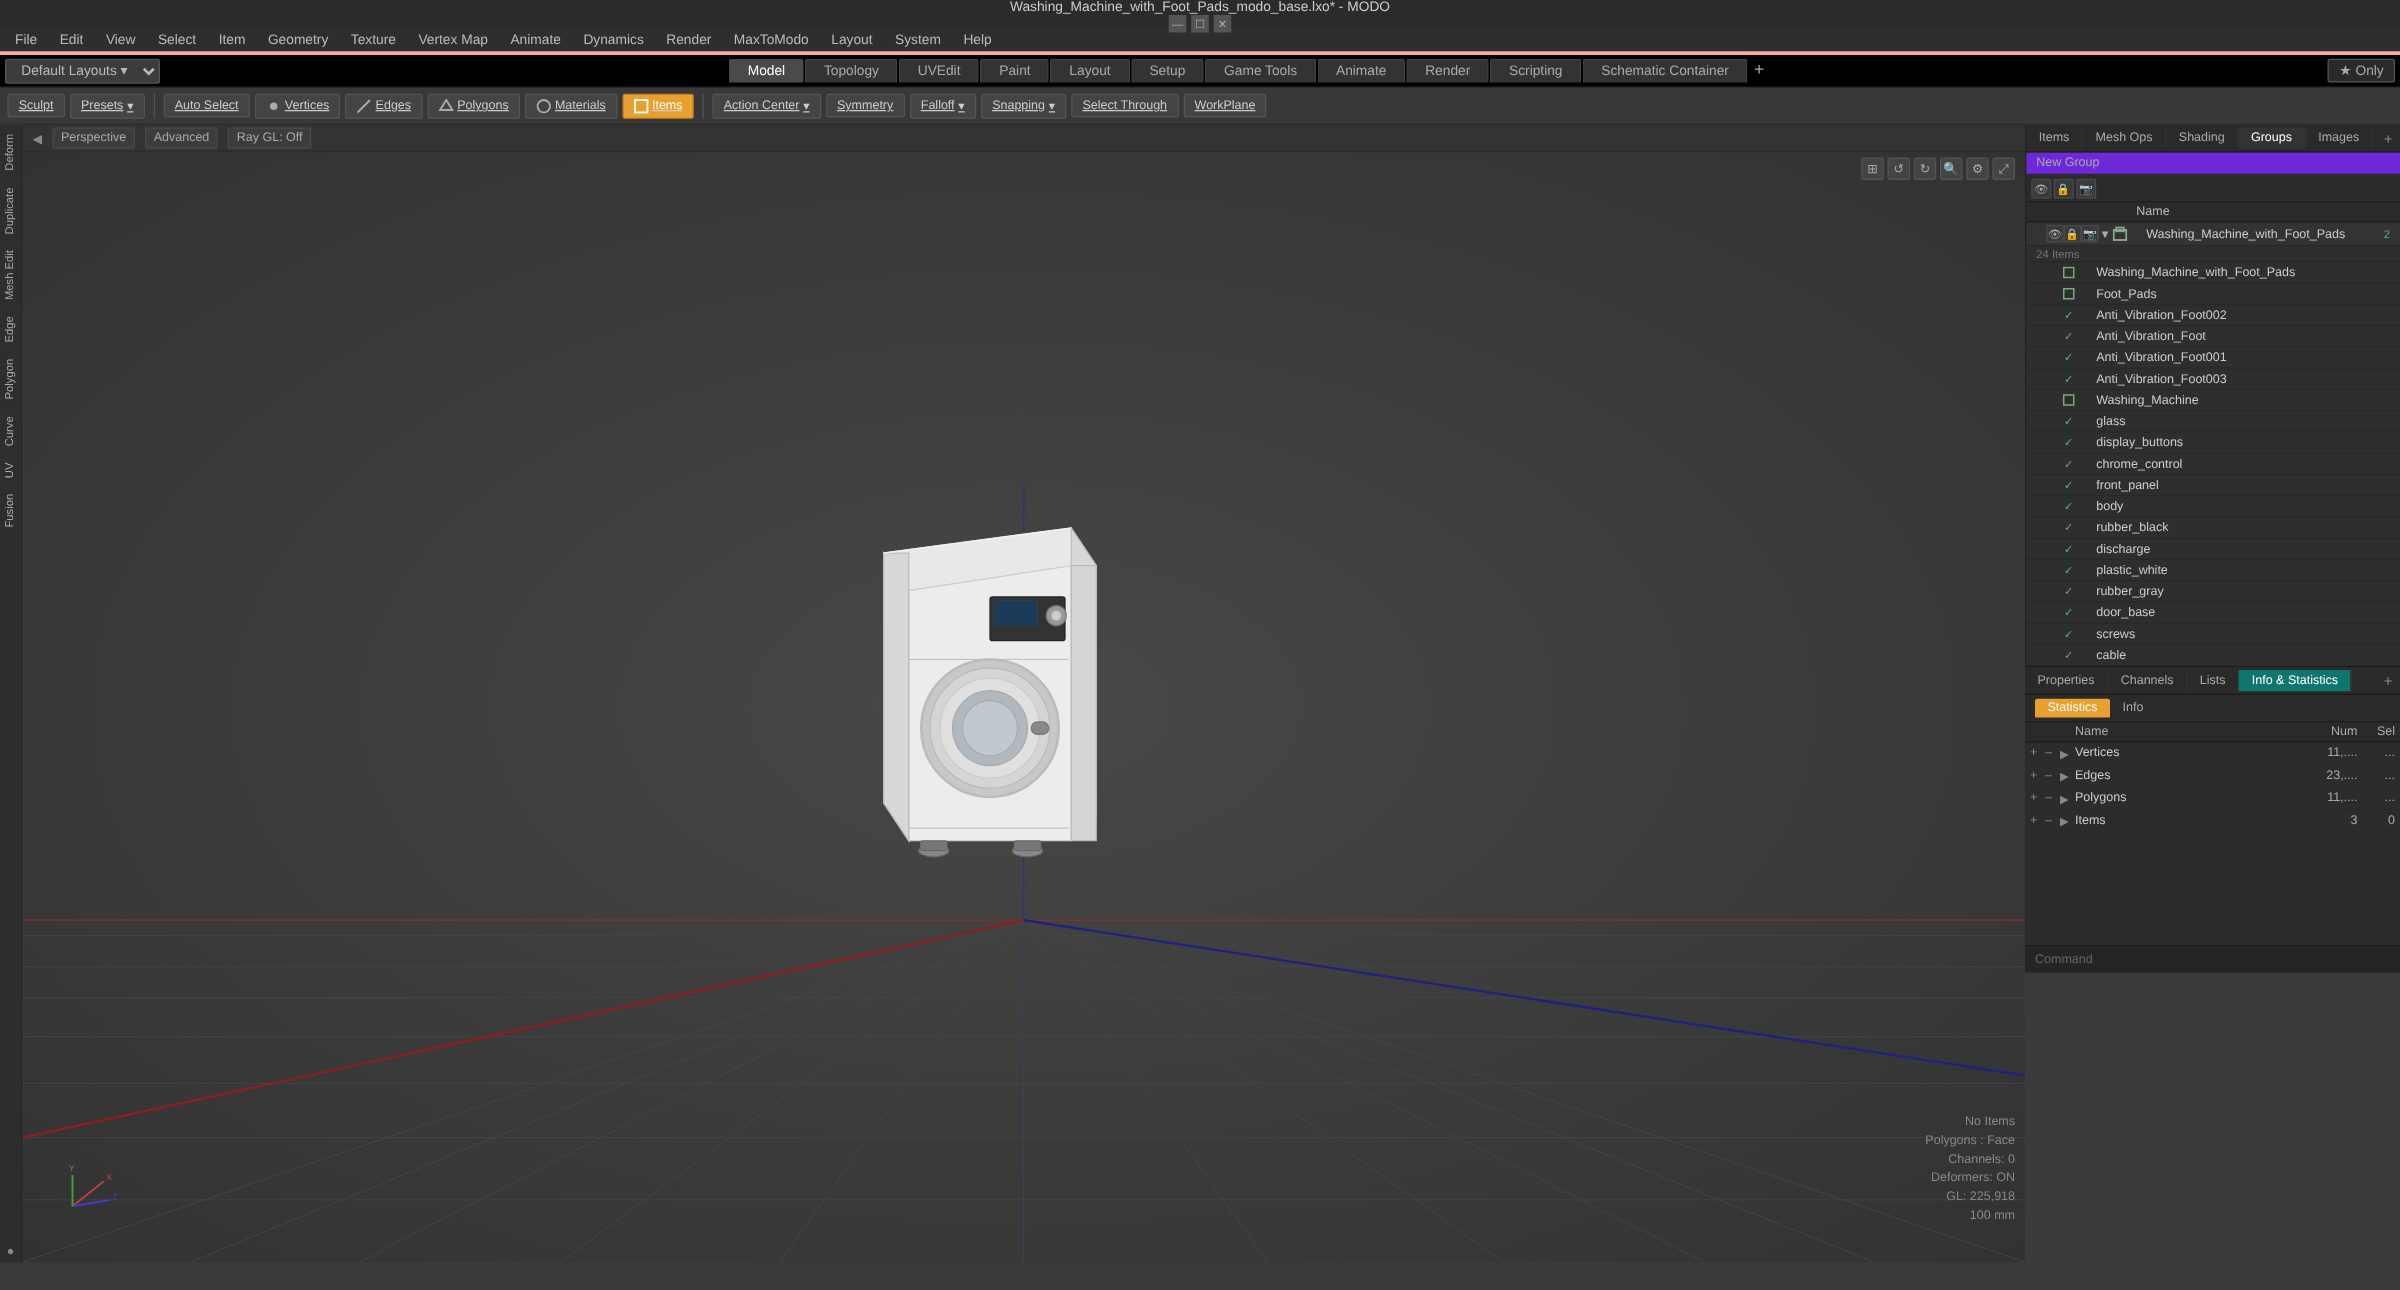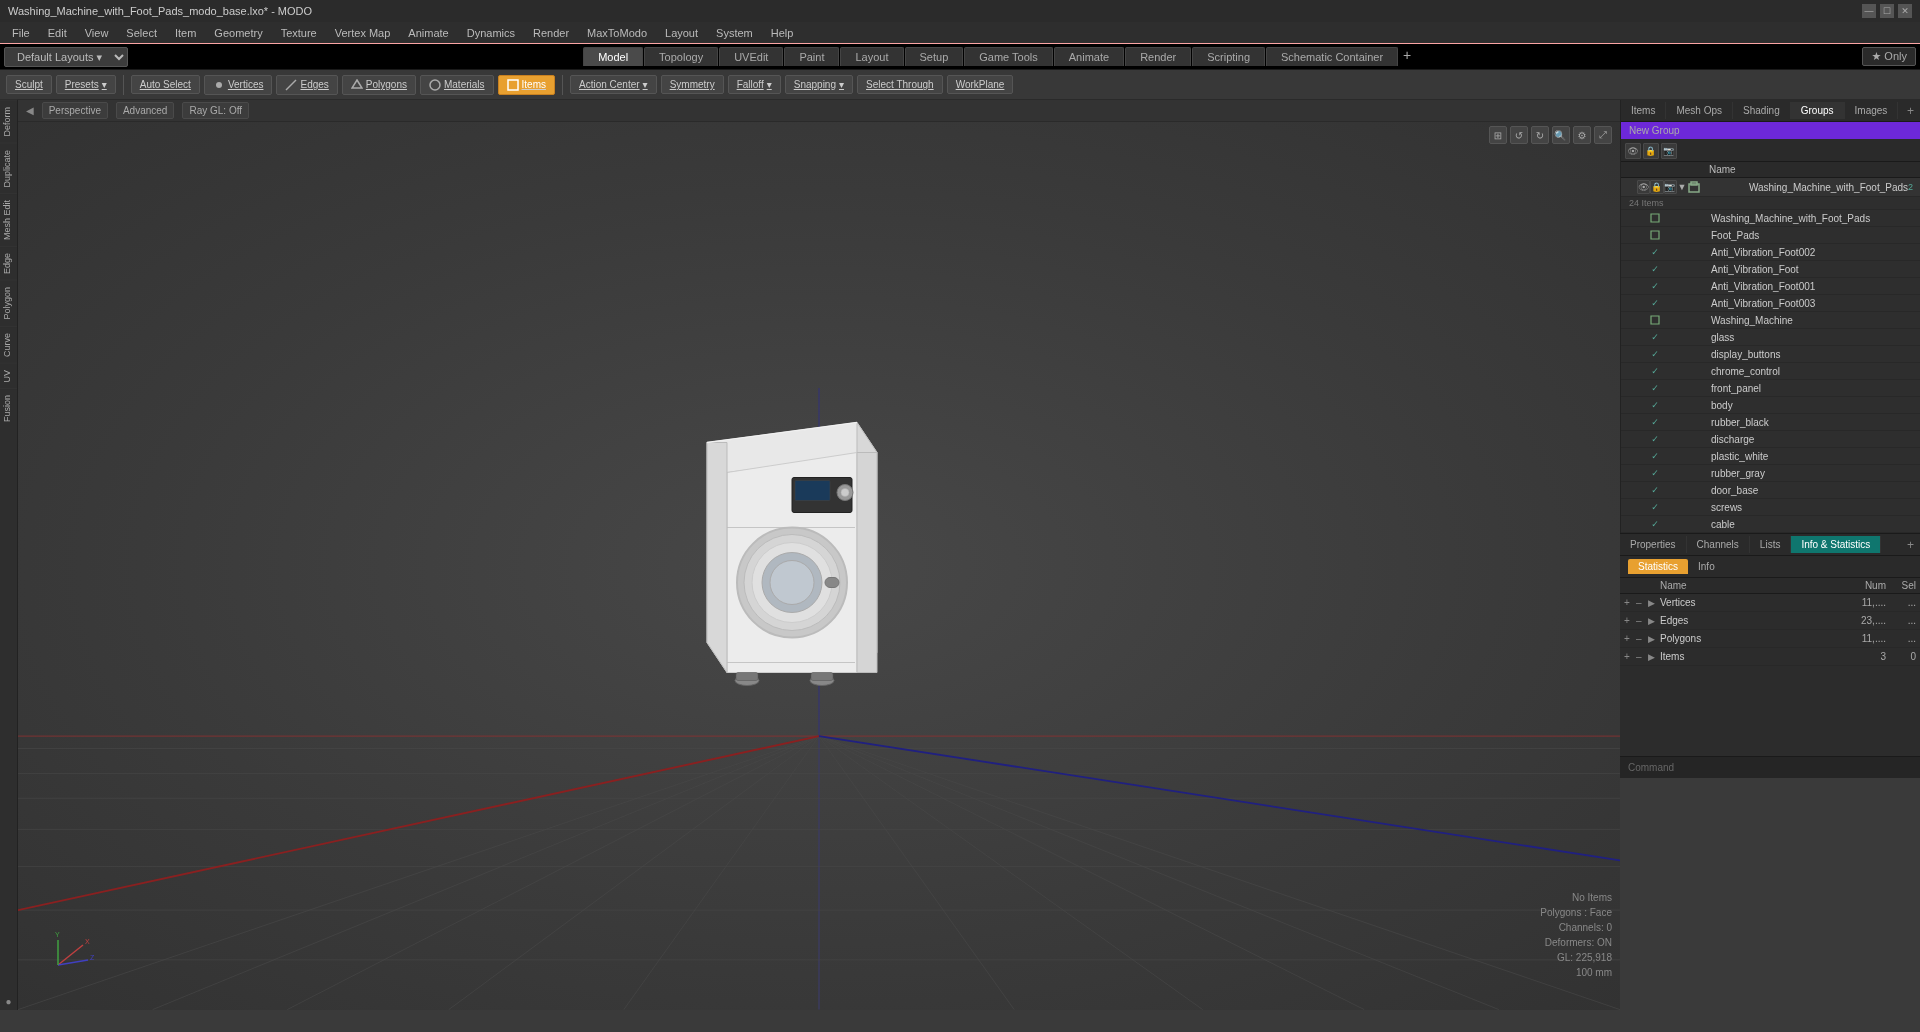"Washing_Machine_with_Foot_Pads_modo_base" #title-bar { flex-direction: none -> column }
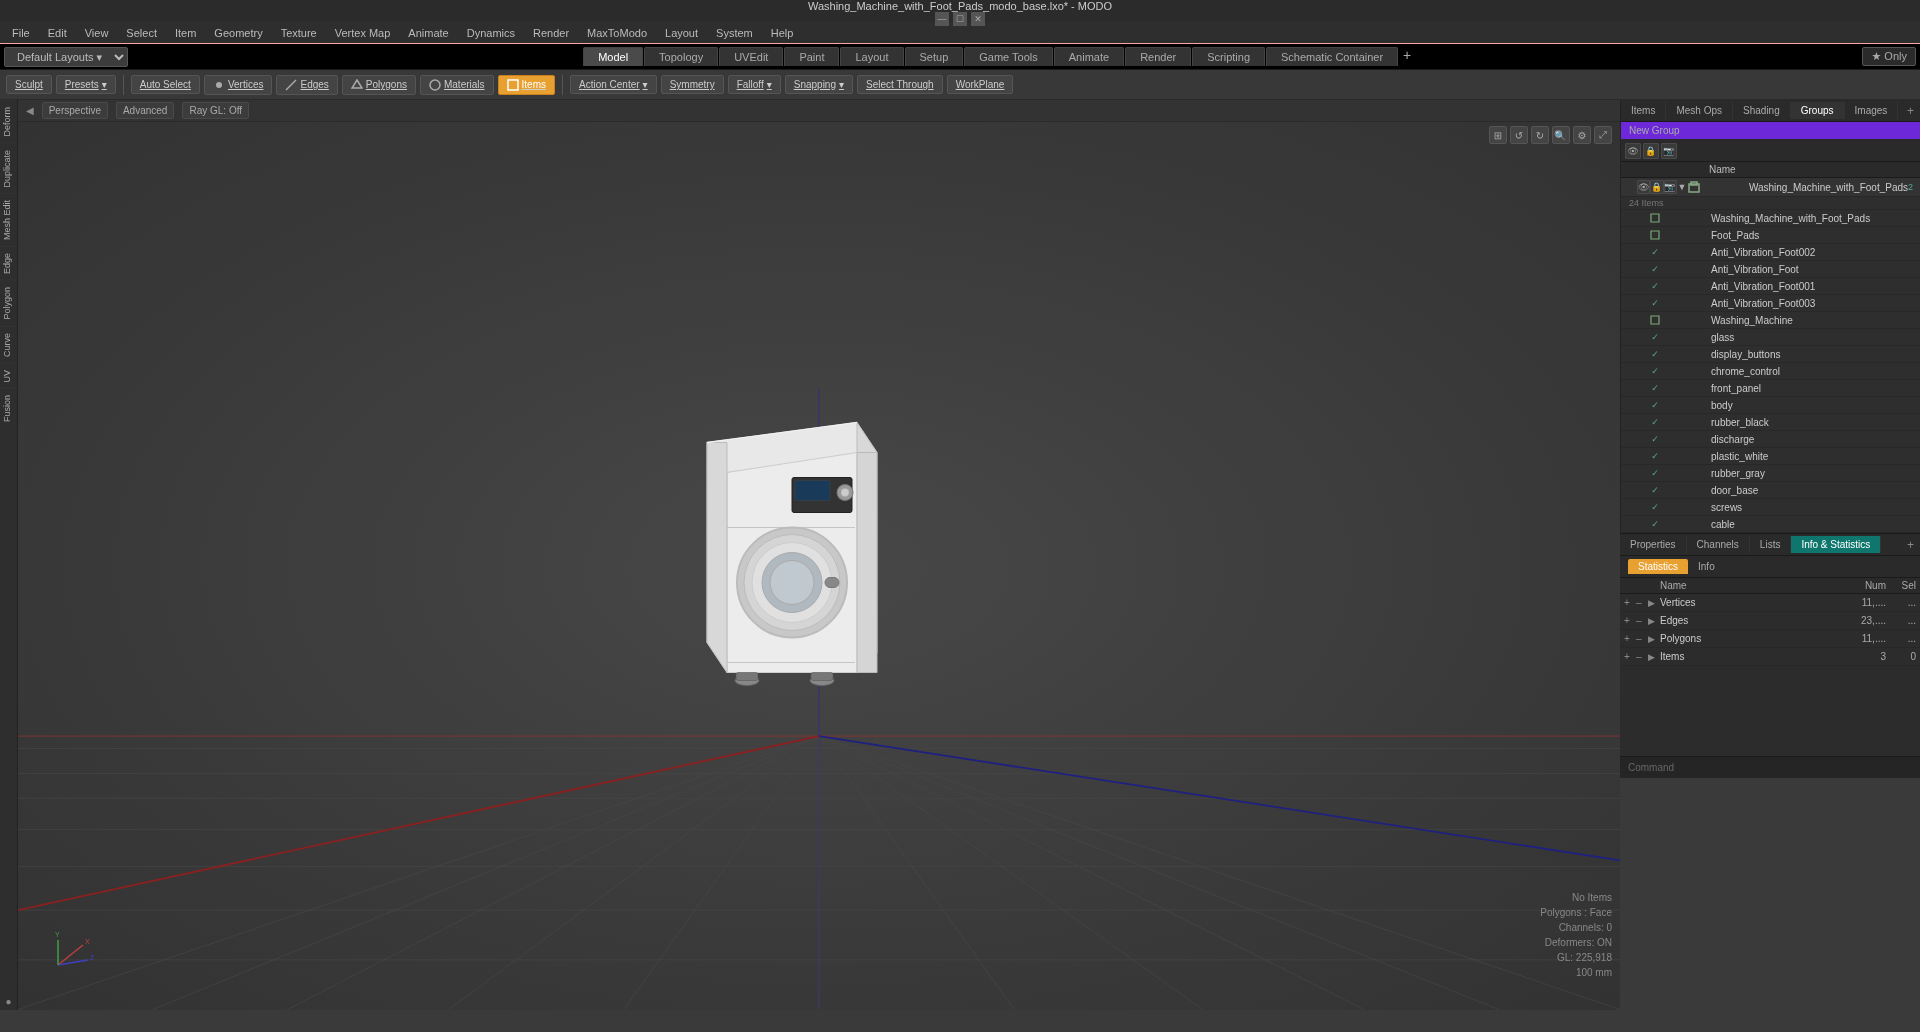"File" #menu-bar { border-bottom: 1px solid #fca5a5 -> 3px solid #fca5a5 }
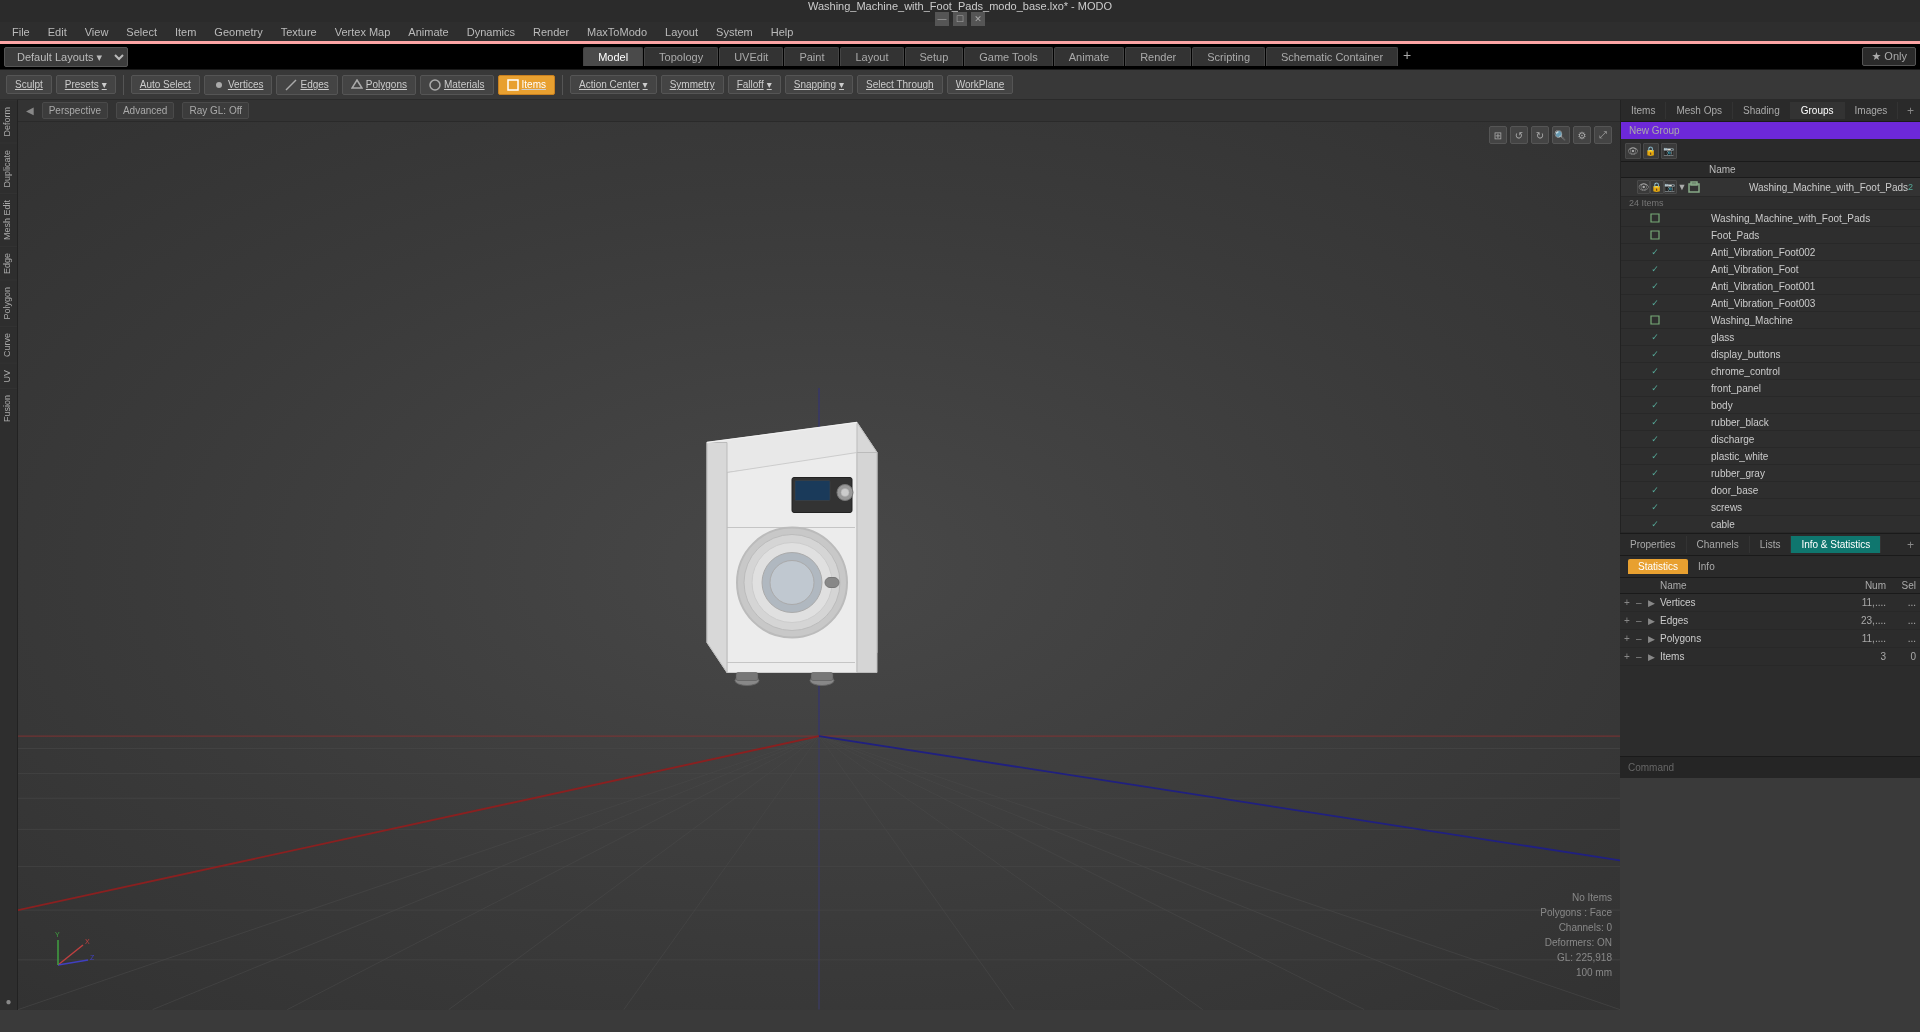"Washing_Machine_with_Foot_Pads" .tree-item-name { margin-left: 44px -> none; padding-left: 4px -> 14px }
